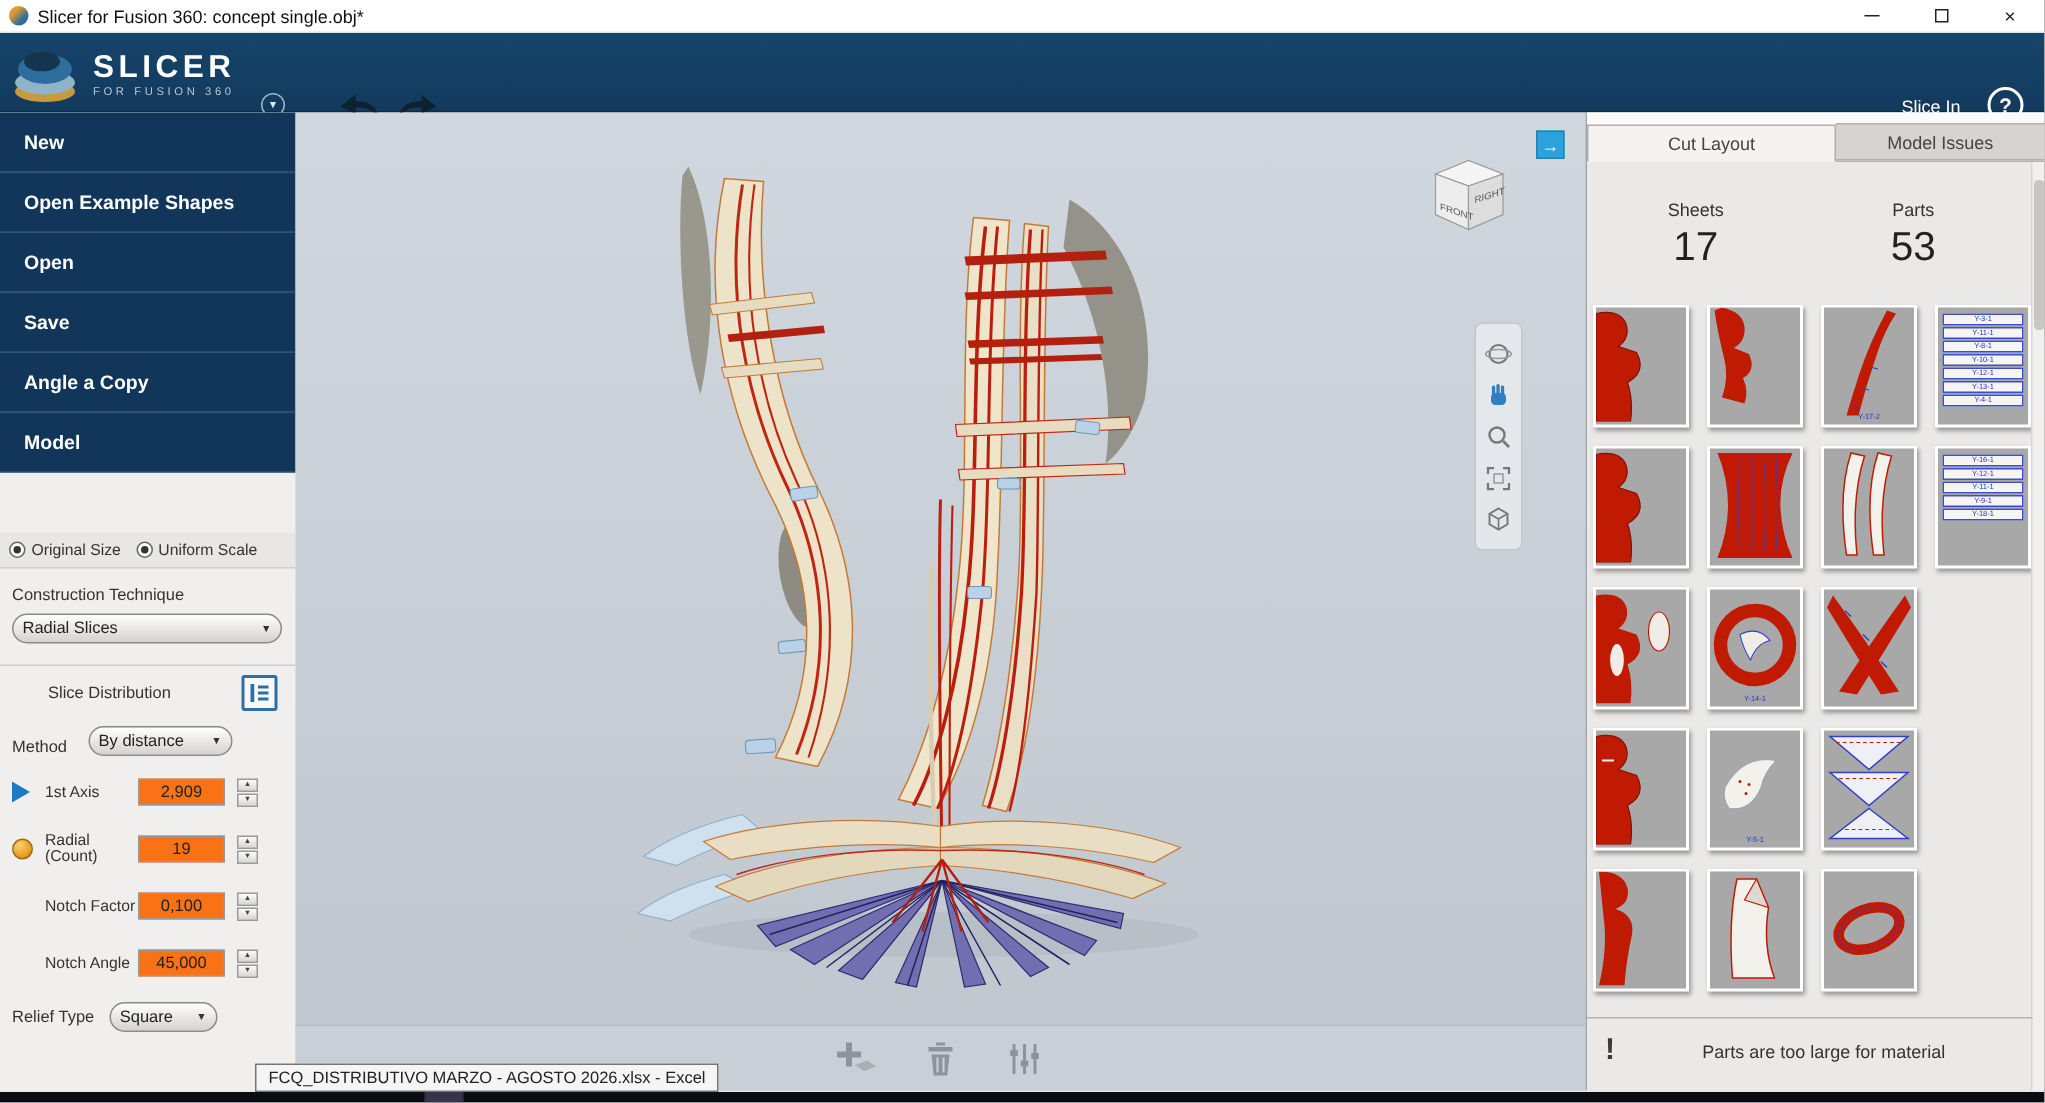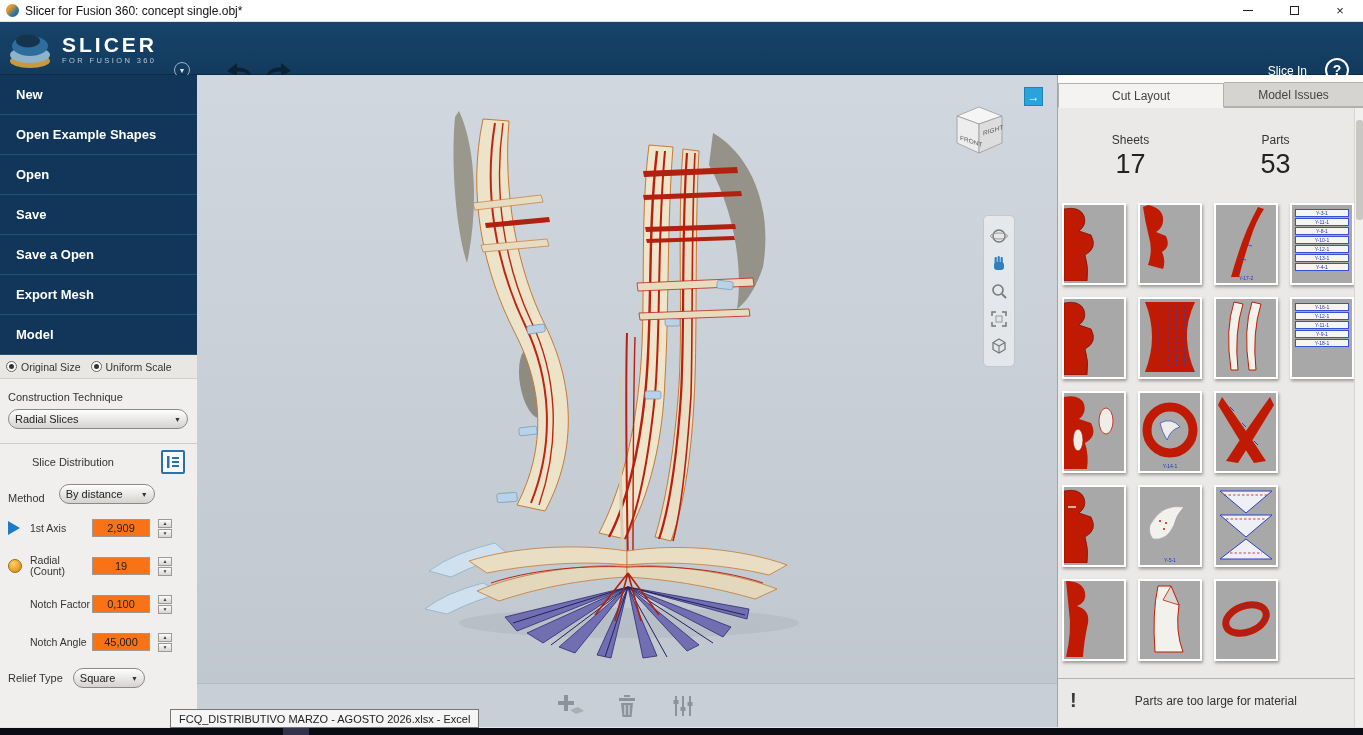"Save a Open" span { text: Save a Open -> Angle a Copy }
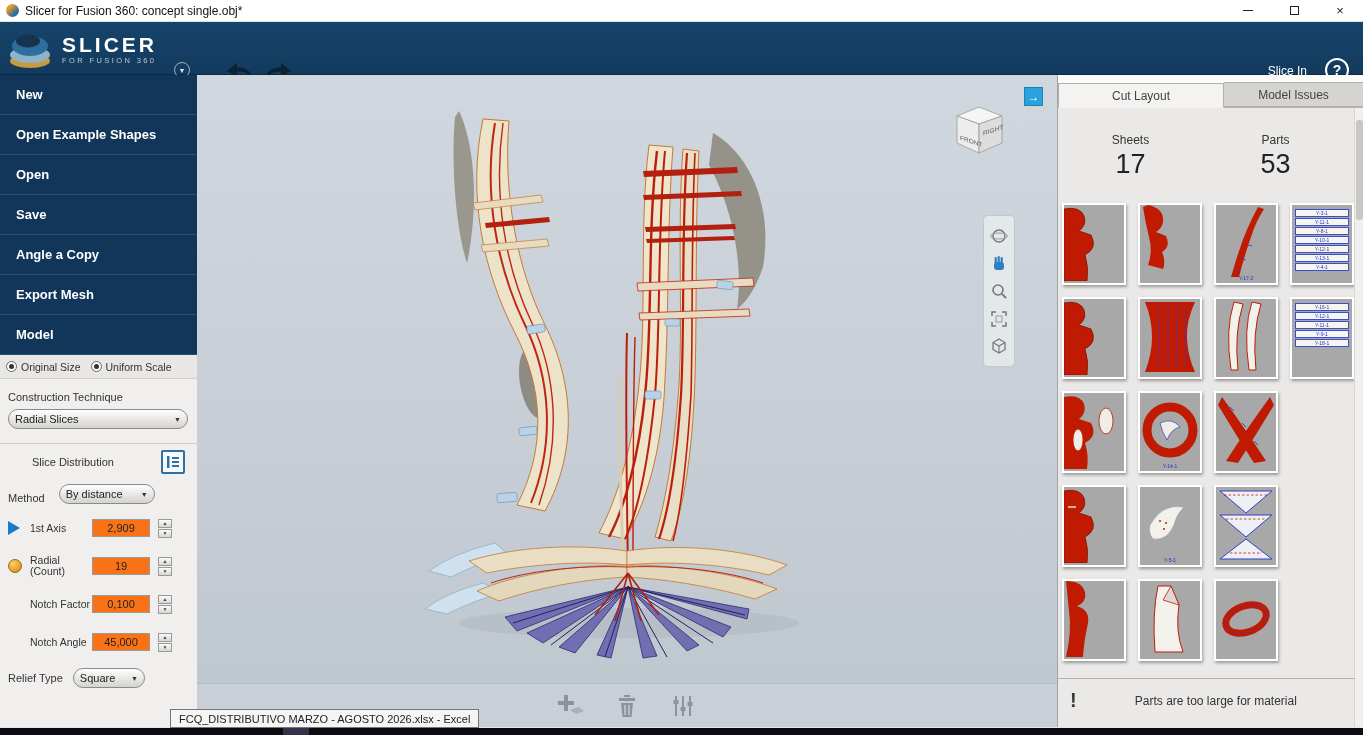"Export Mesh" div.mi { html: <div> <span>Export Mesh</span> </div> -> none }
